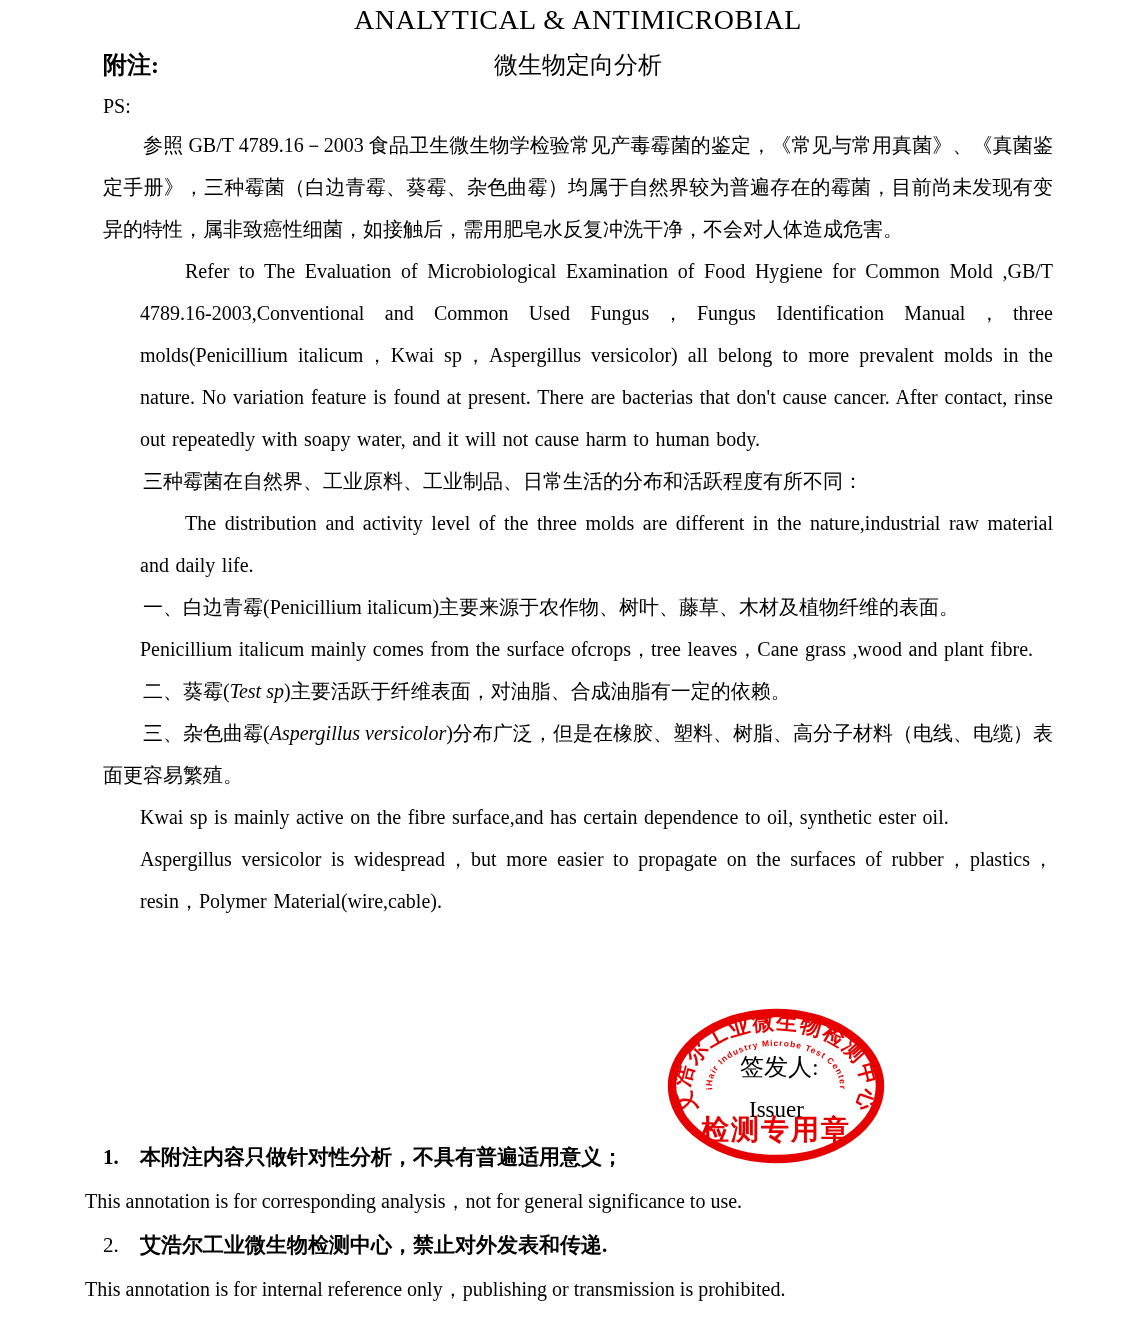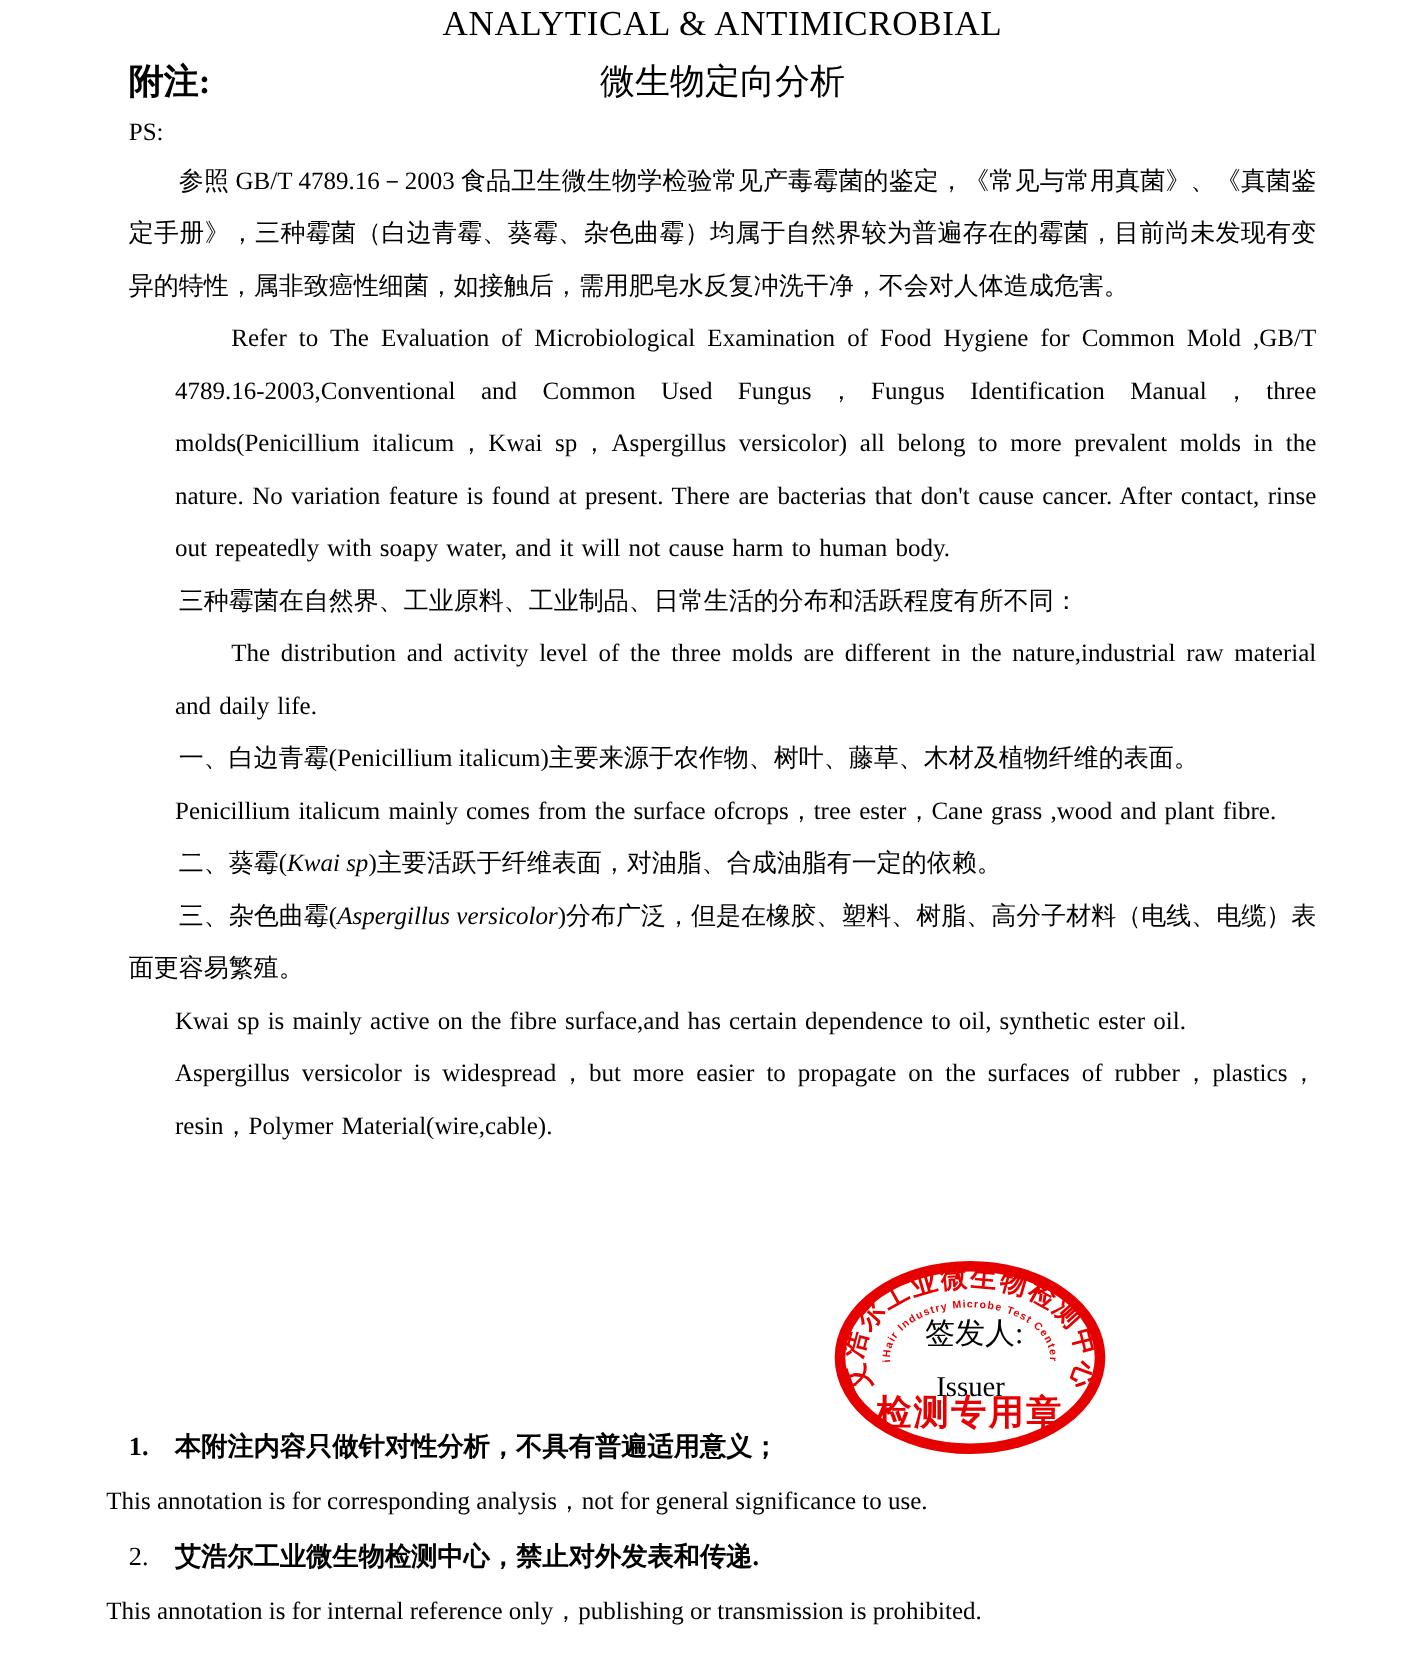"附注:" .annotation-row { font-size: 28px -> 24px }
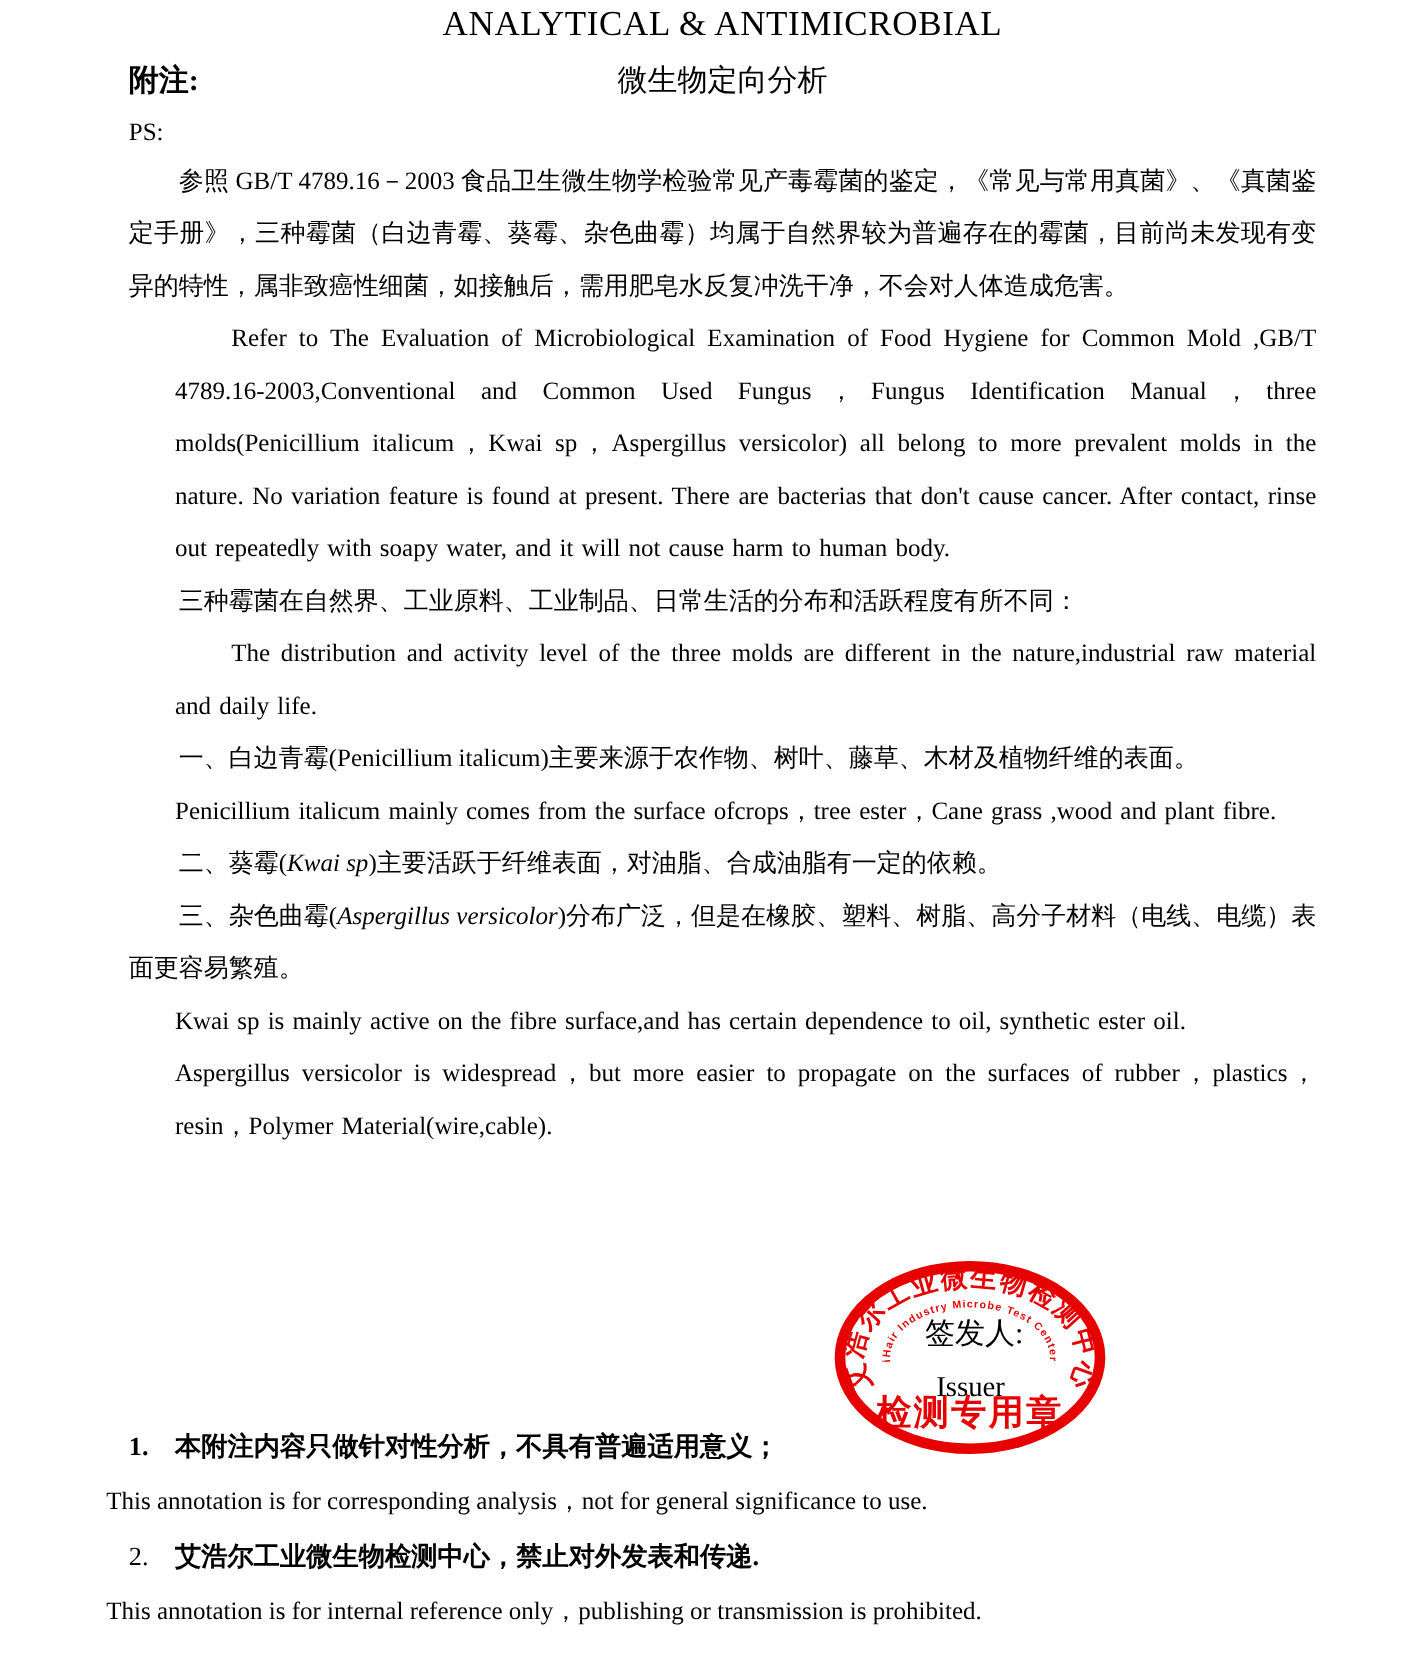"Penicillium italicum mainly comes from" p.para { text: ester -> leaves }
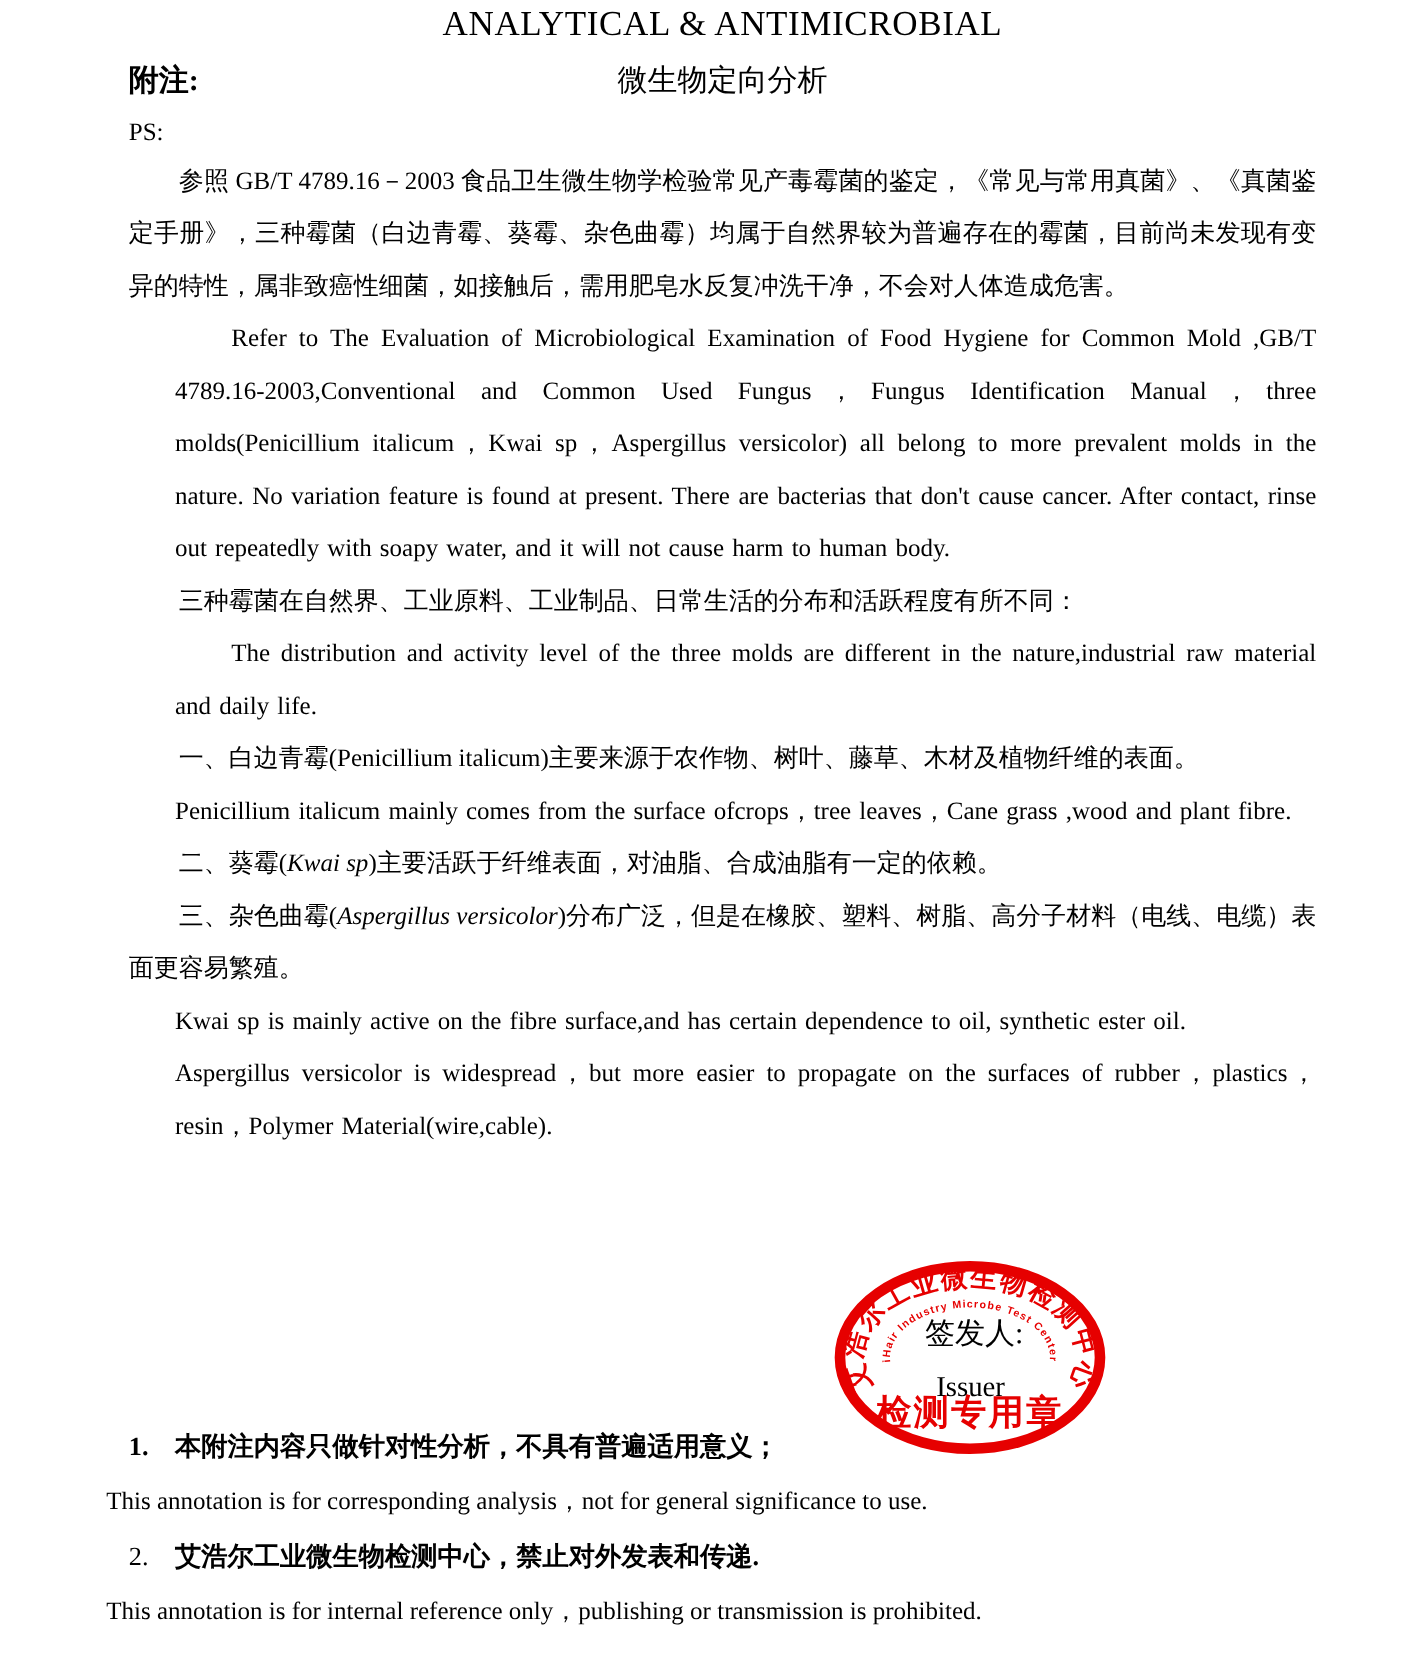"Kwai sp" span.ital { text: Kwai -> Test }
